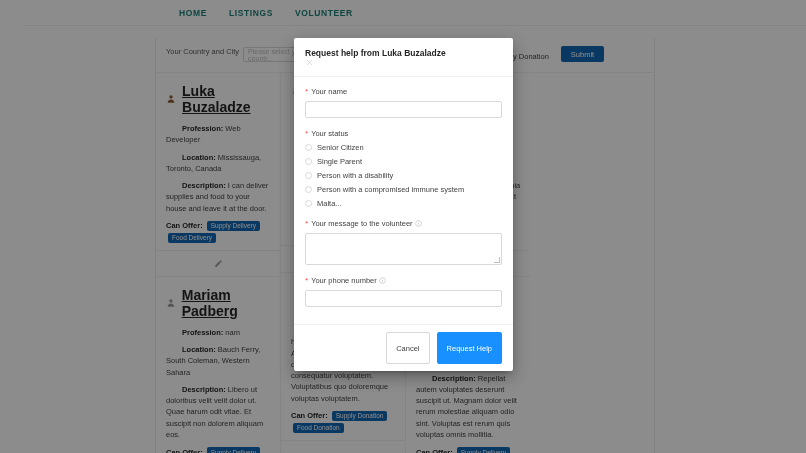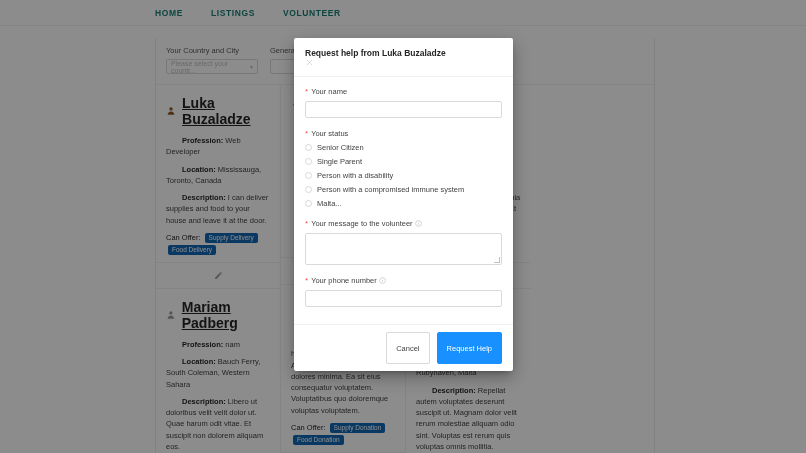"HOME" .navbar { gap: 28px -> 22px; margin-left: none -> 24px }
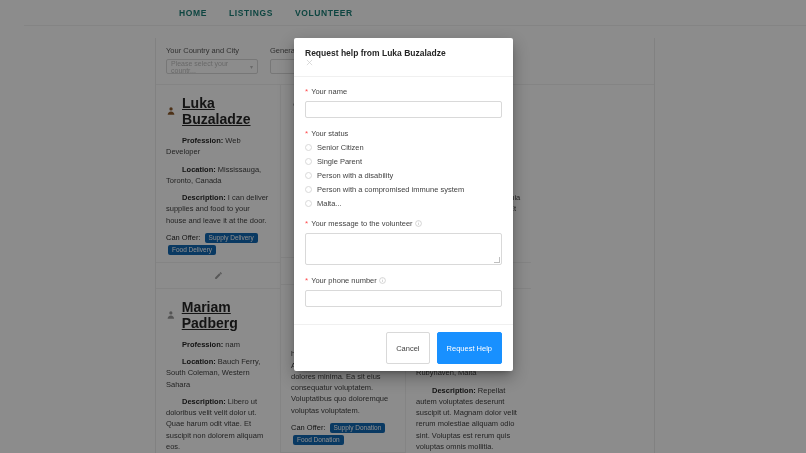"Your Country and City" .field { flex-direction: column -> row }
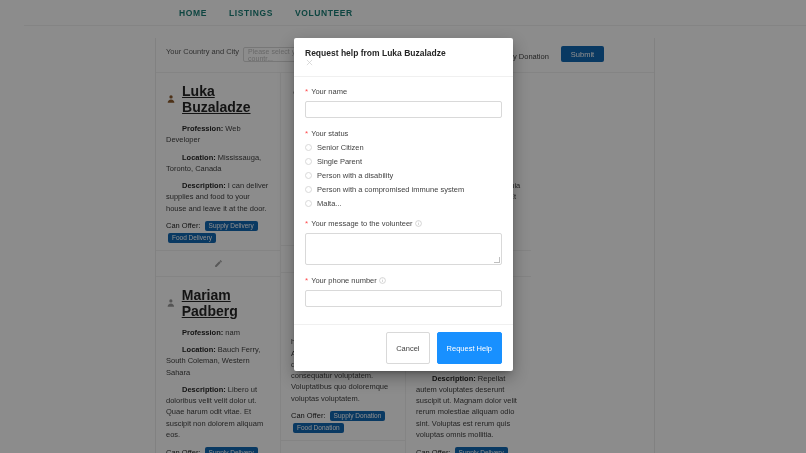"Can Offer:" .offer-row b { font-weight: 400 -> 700 }
